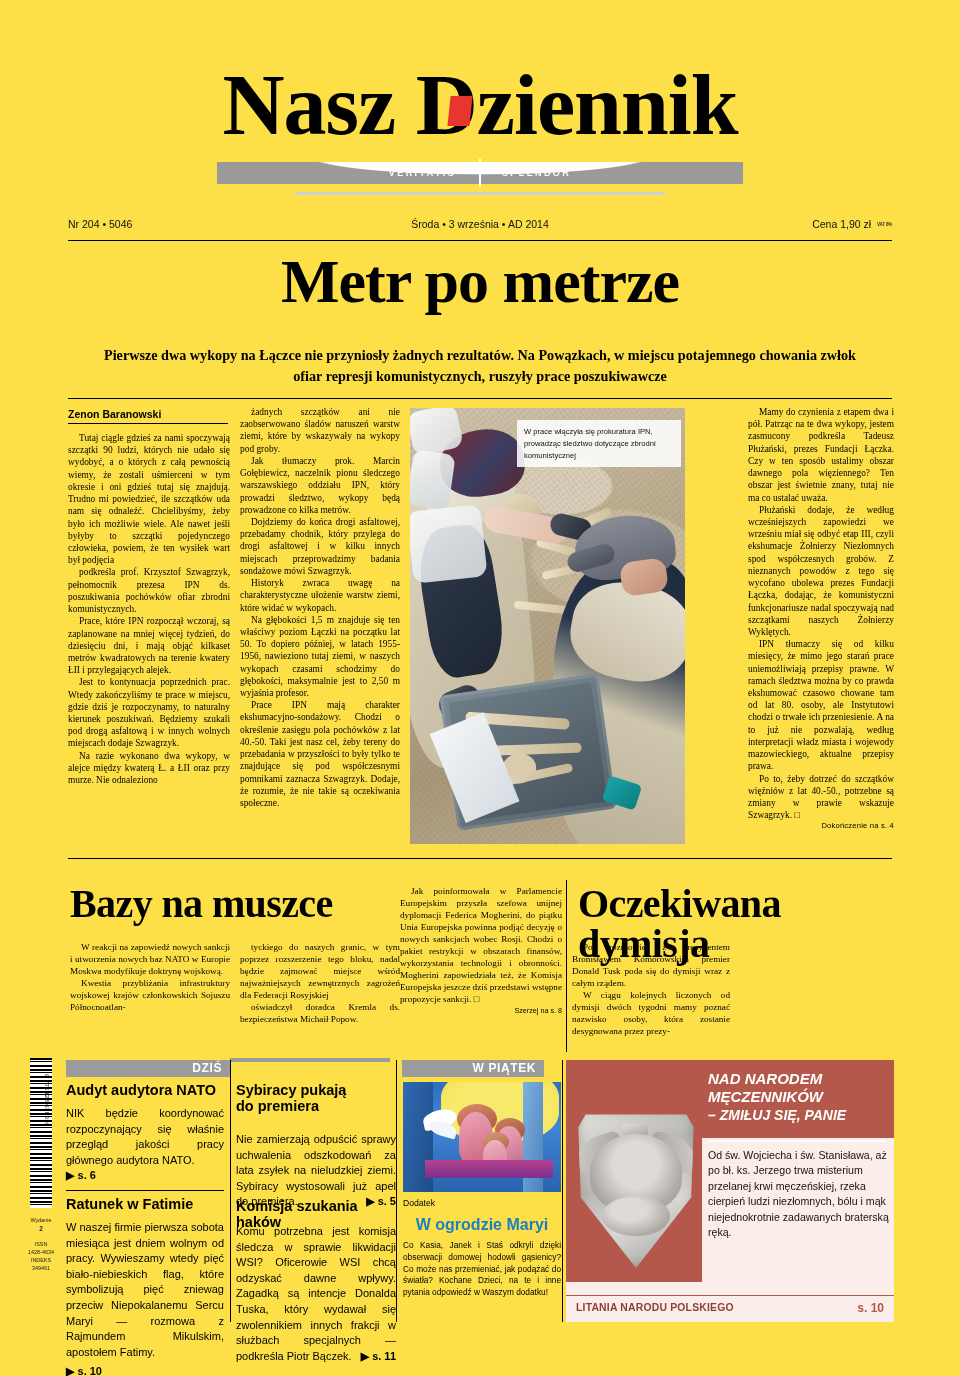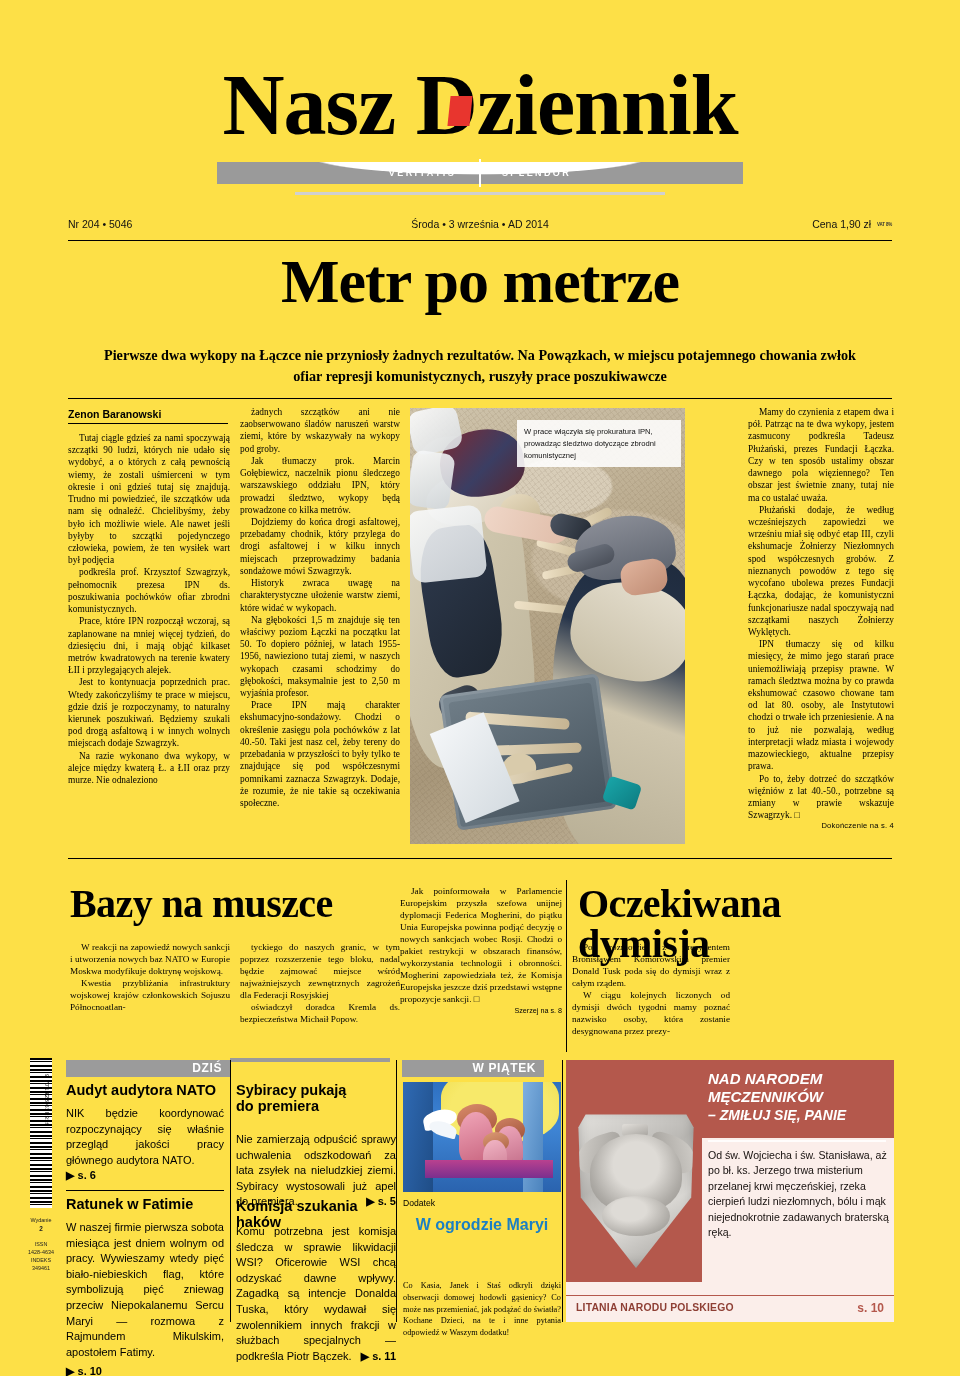"Co Kasia, Janek i Staś" .wp-body { font-family: Liberation Serif, serif -> Liberation Sans, sans-serif; margin-top: 40px -> none }
